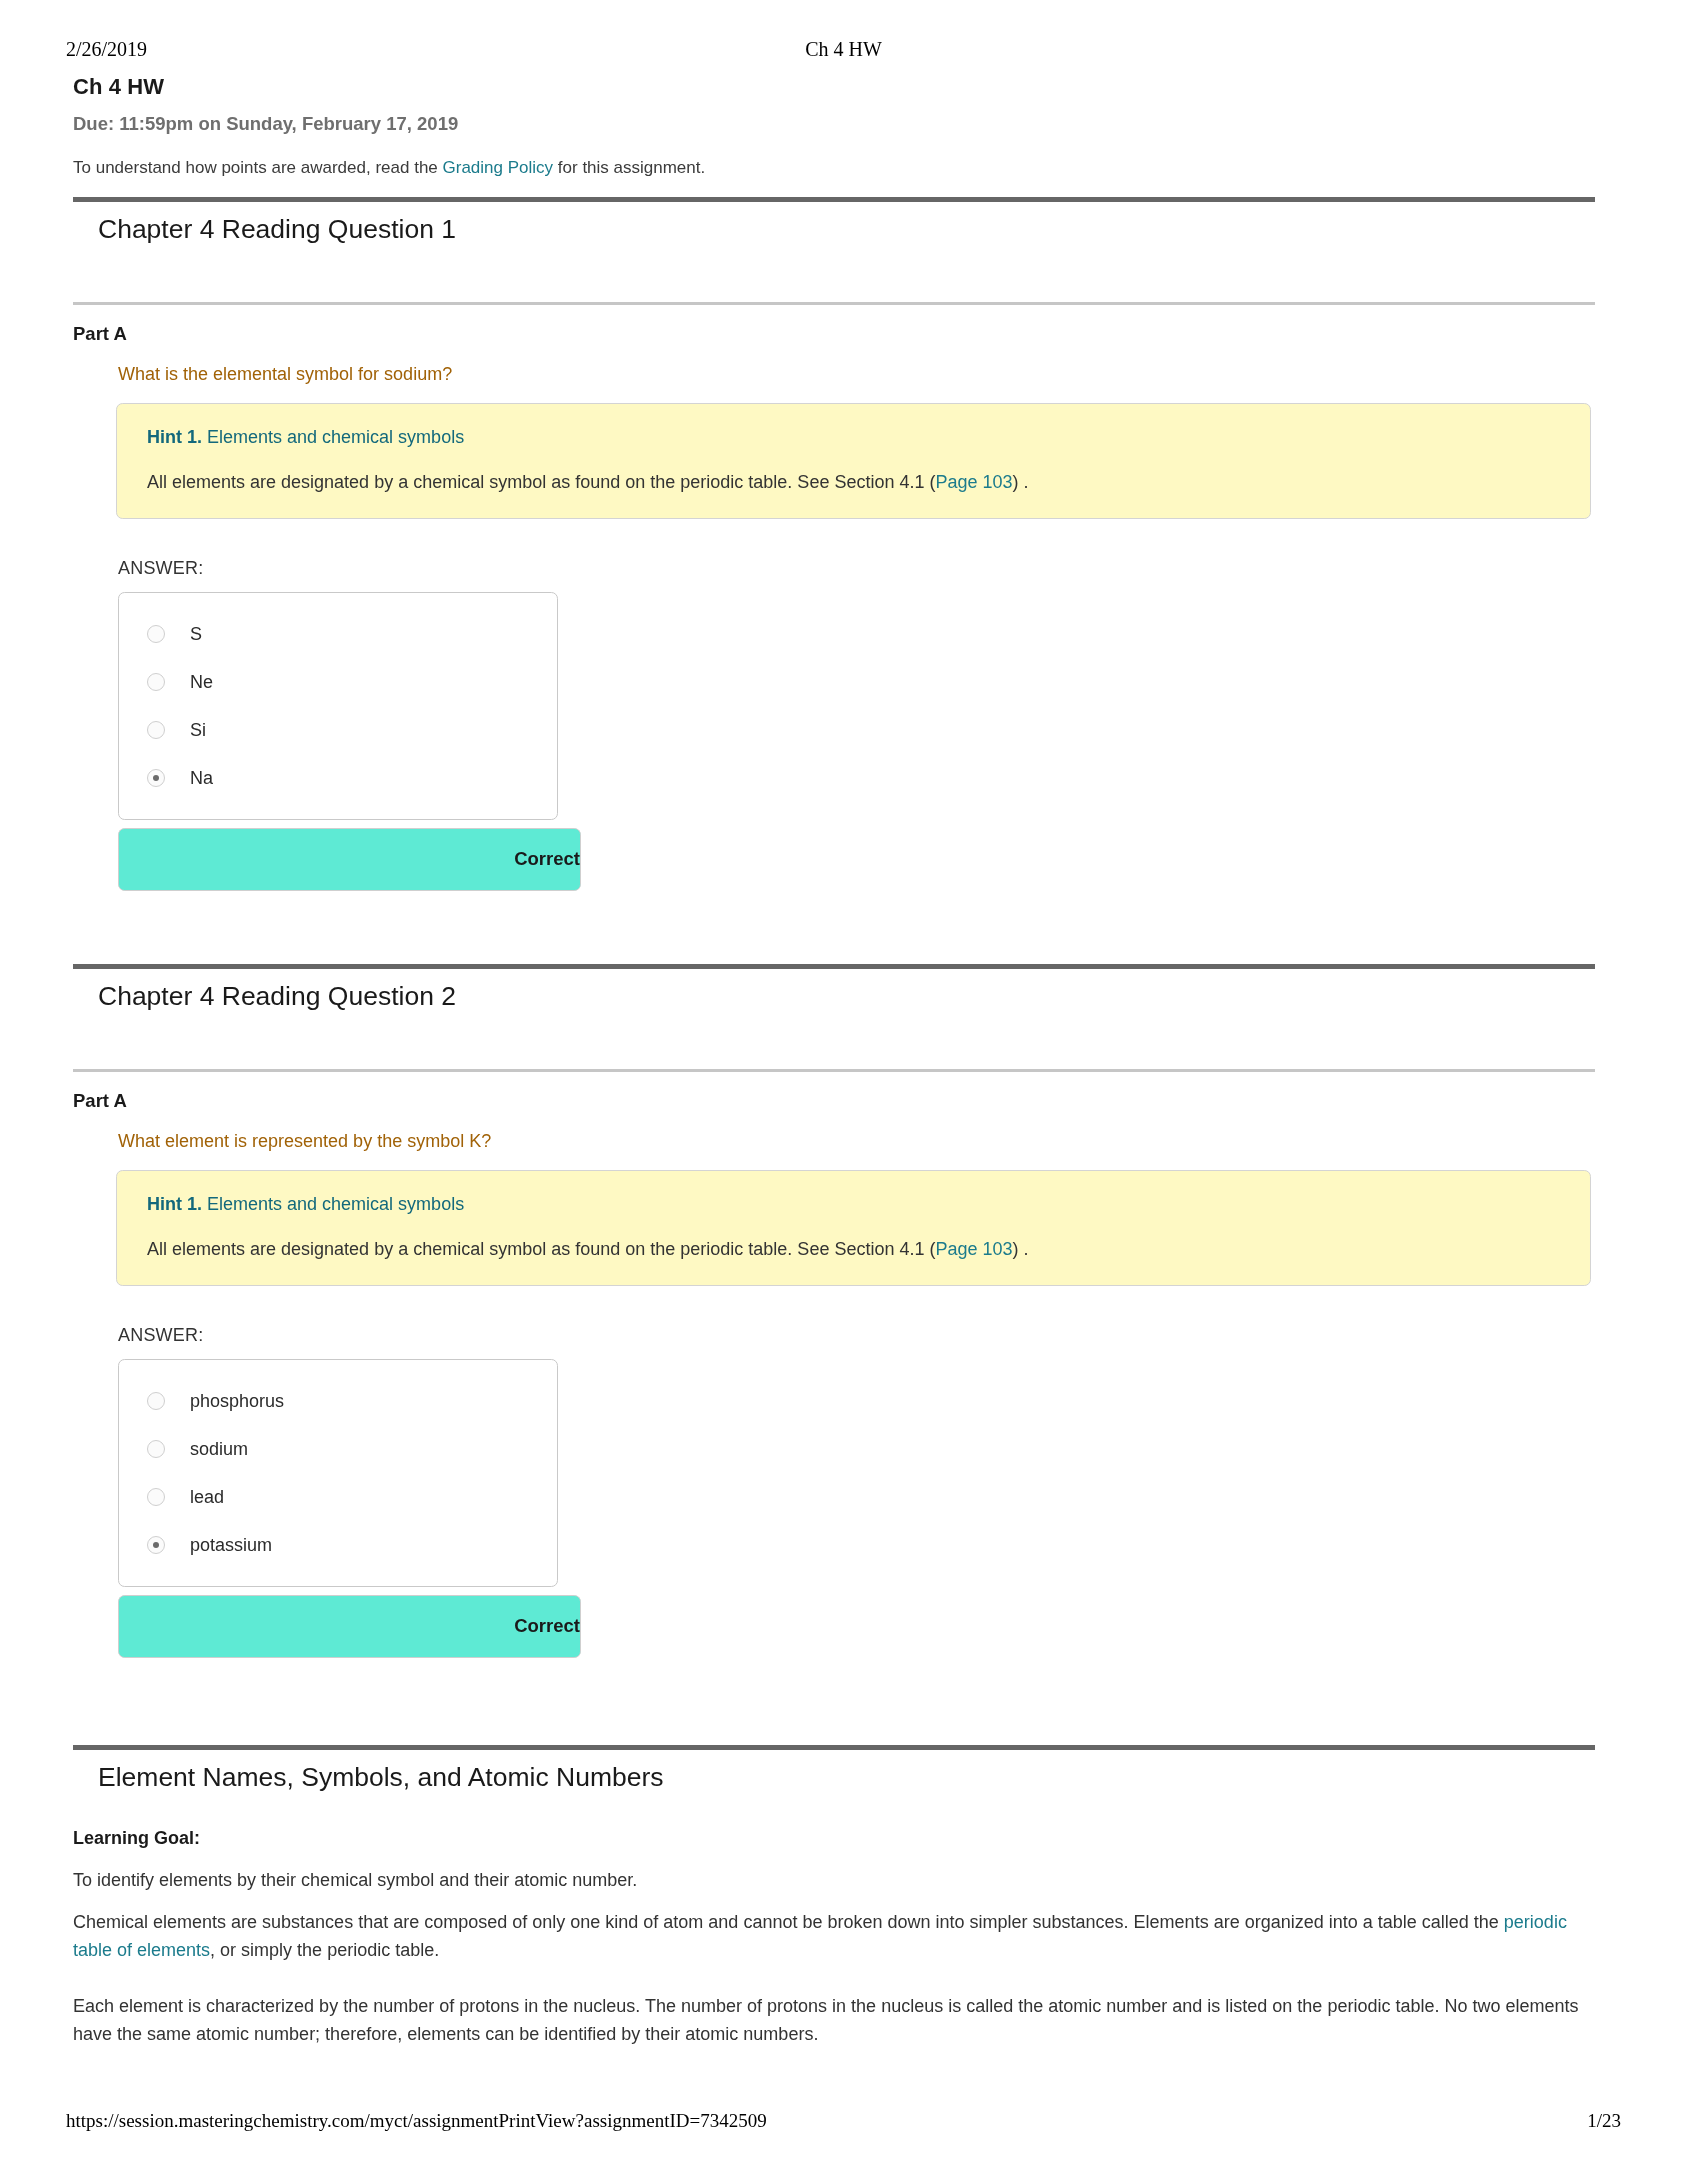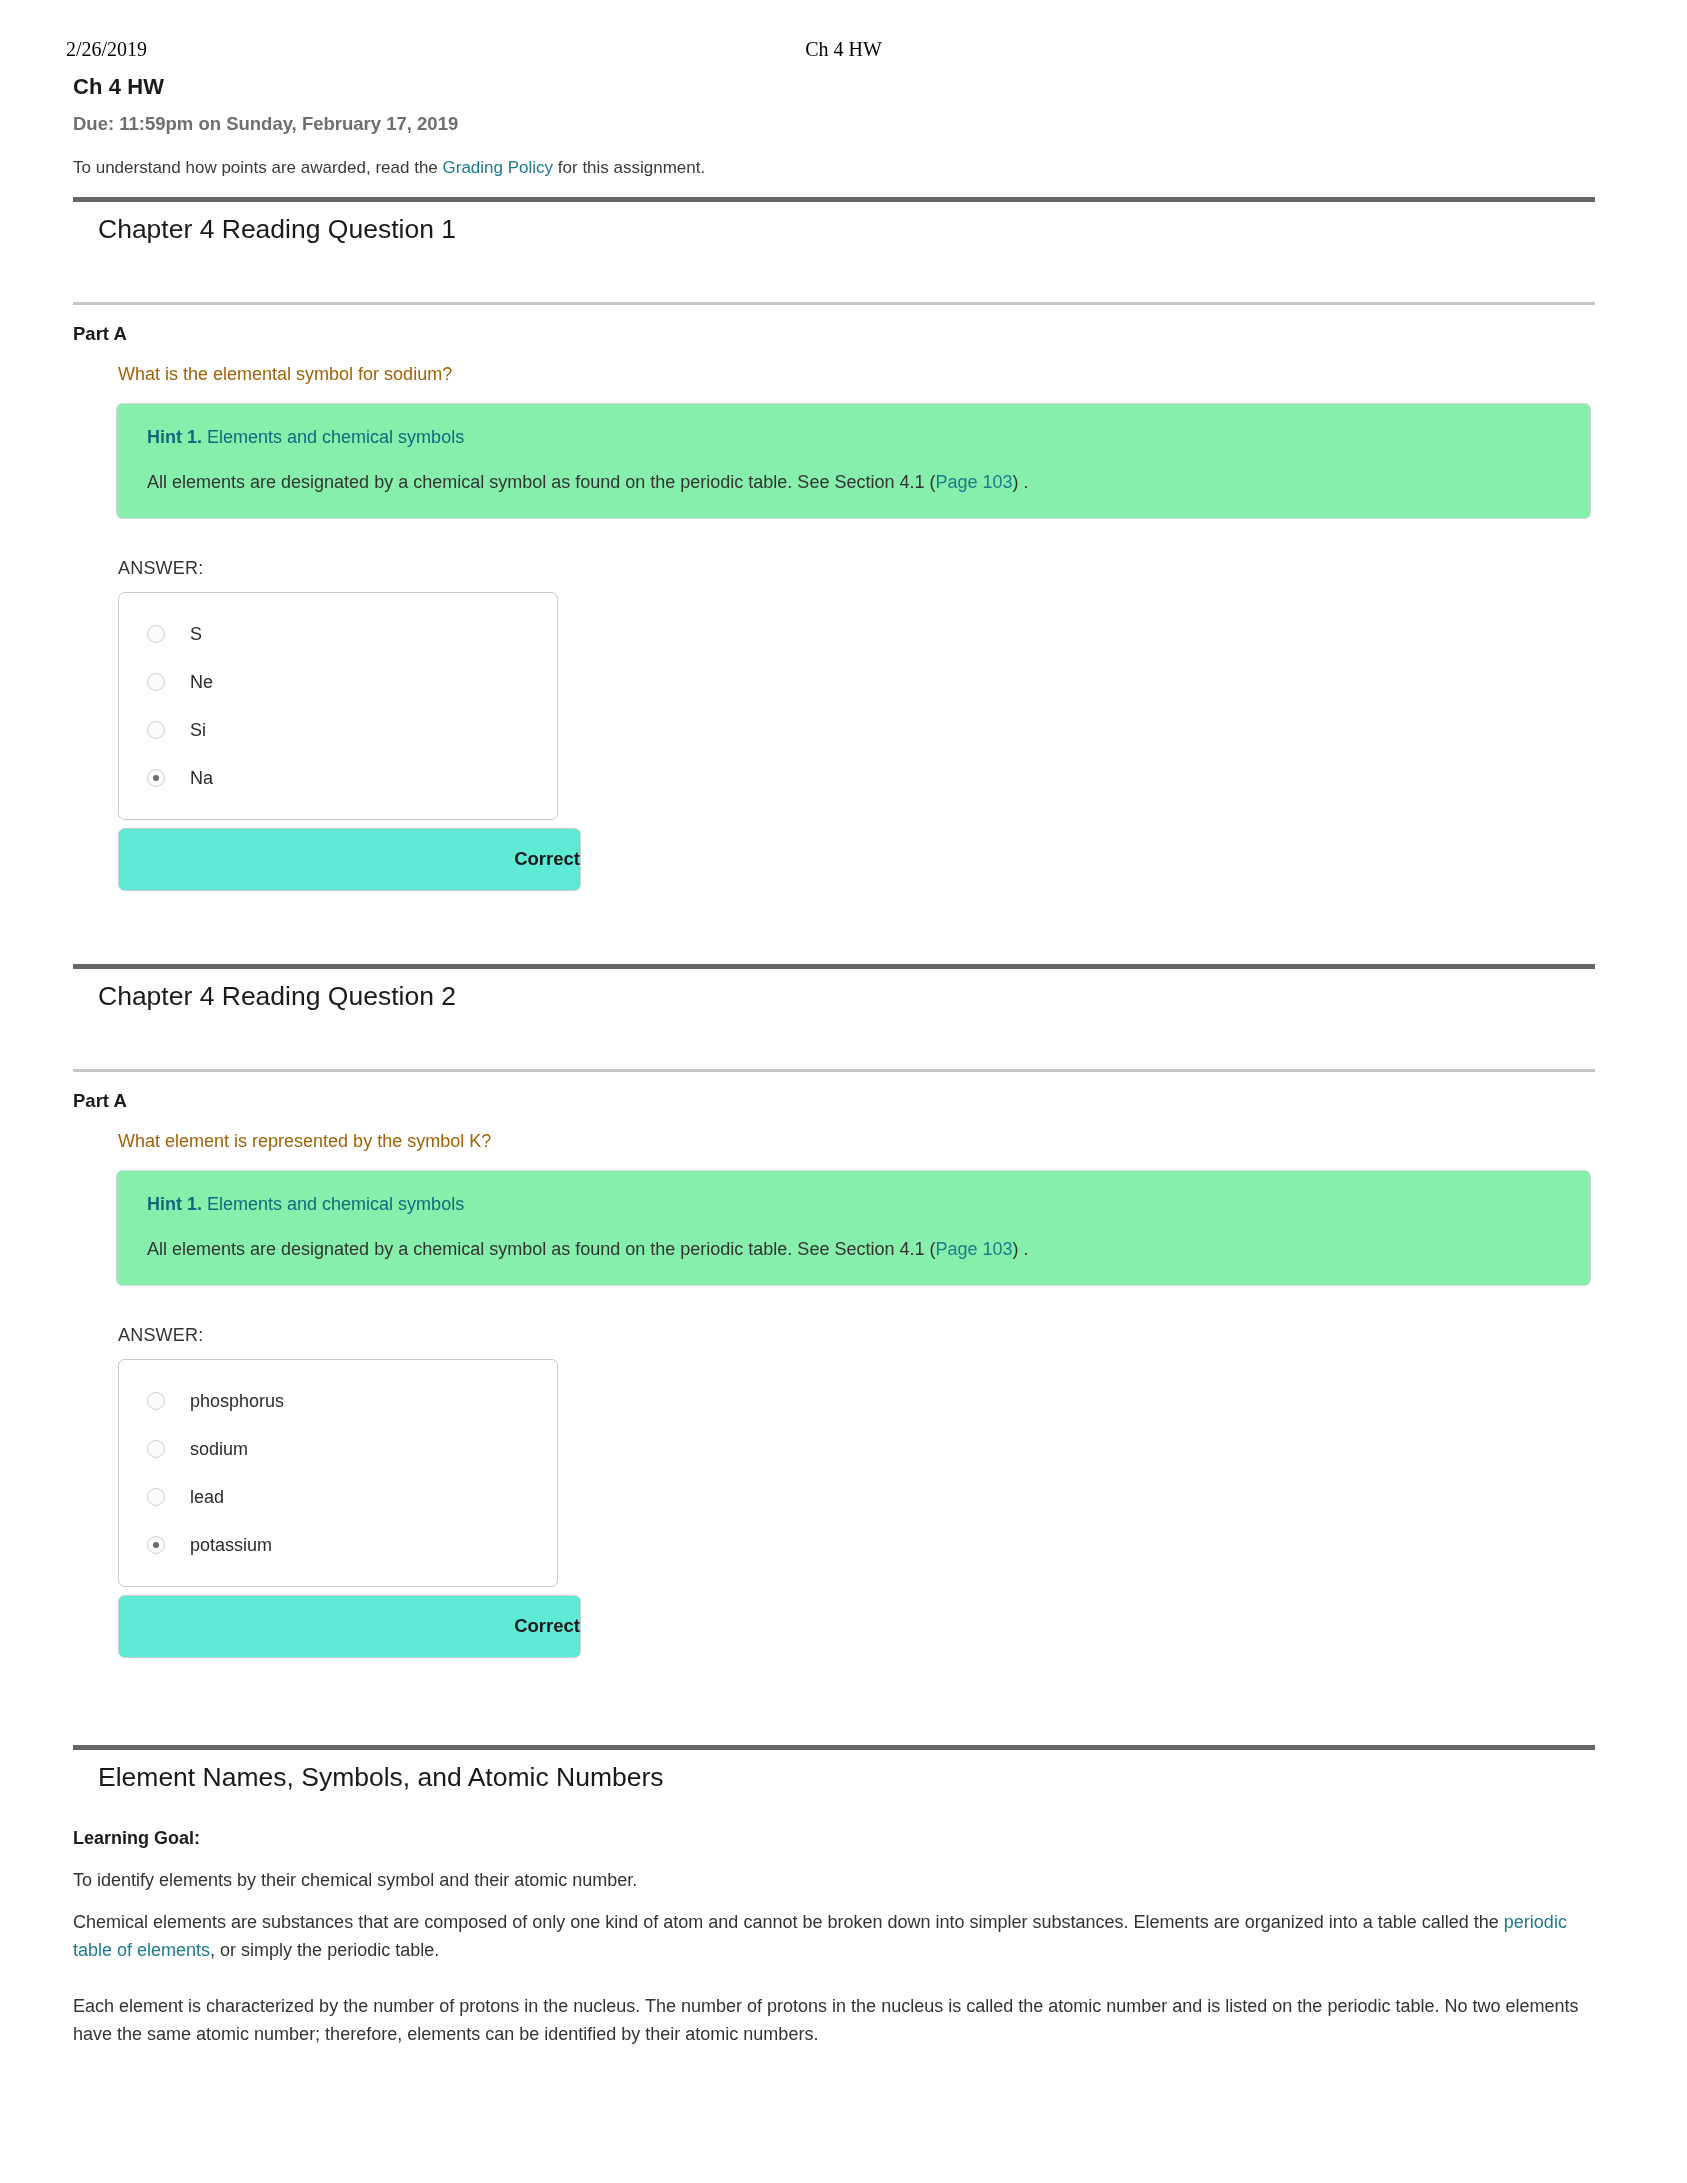"Hint 1. Elements and chemical" .hint-box { background: #86efac -> #fef9c3 }
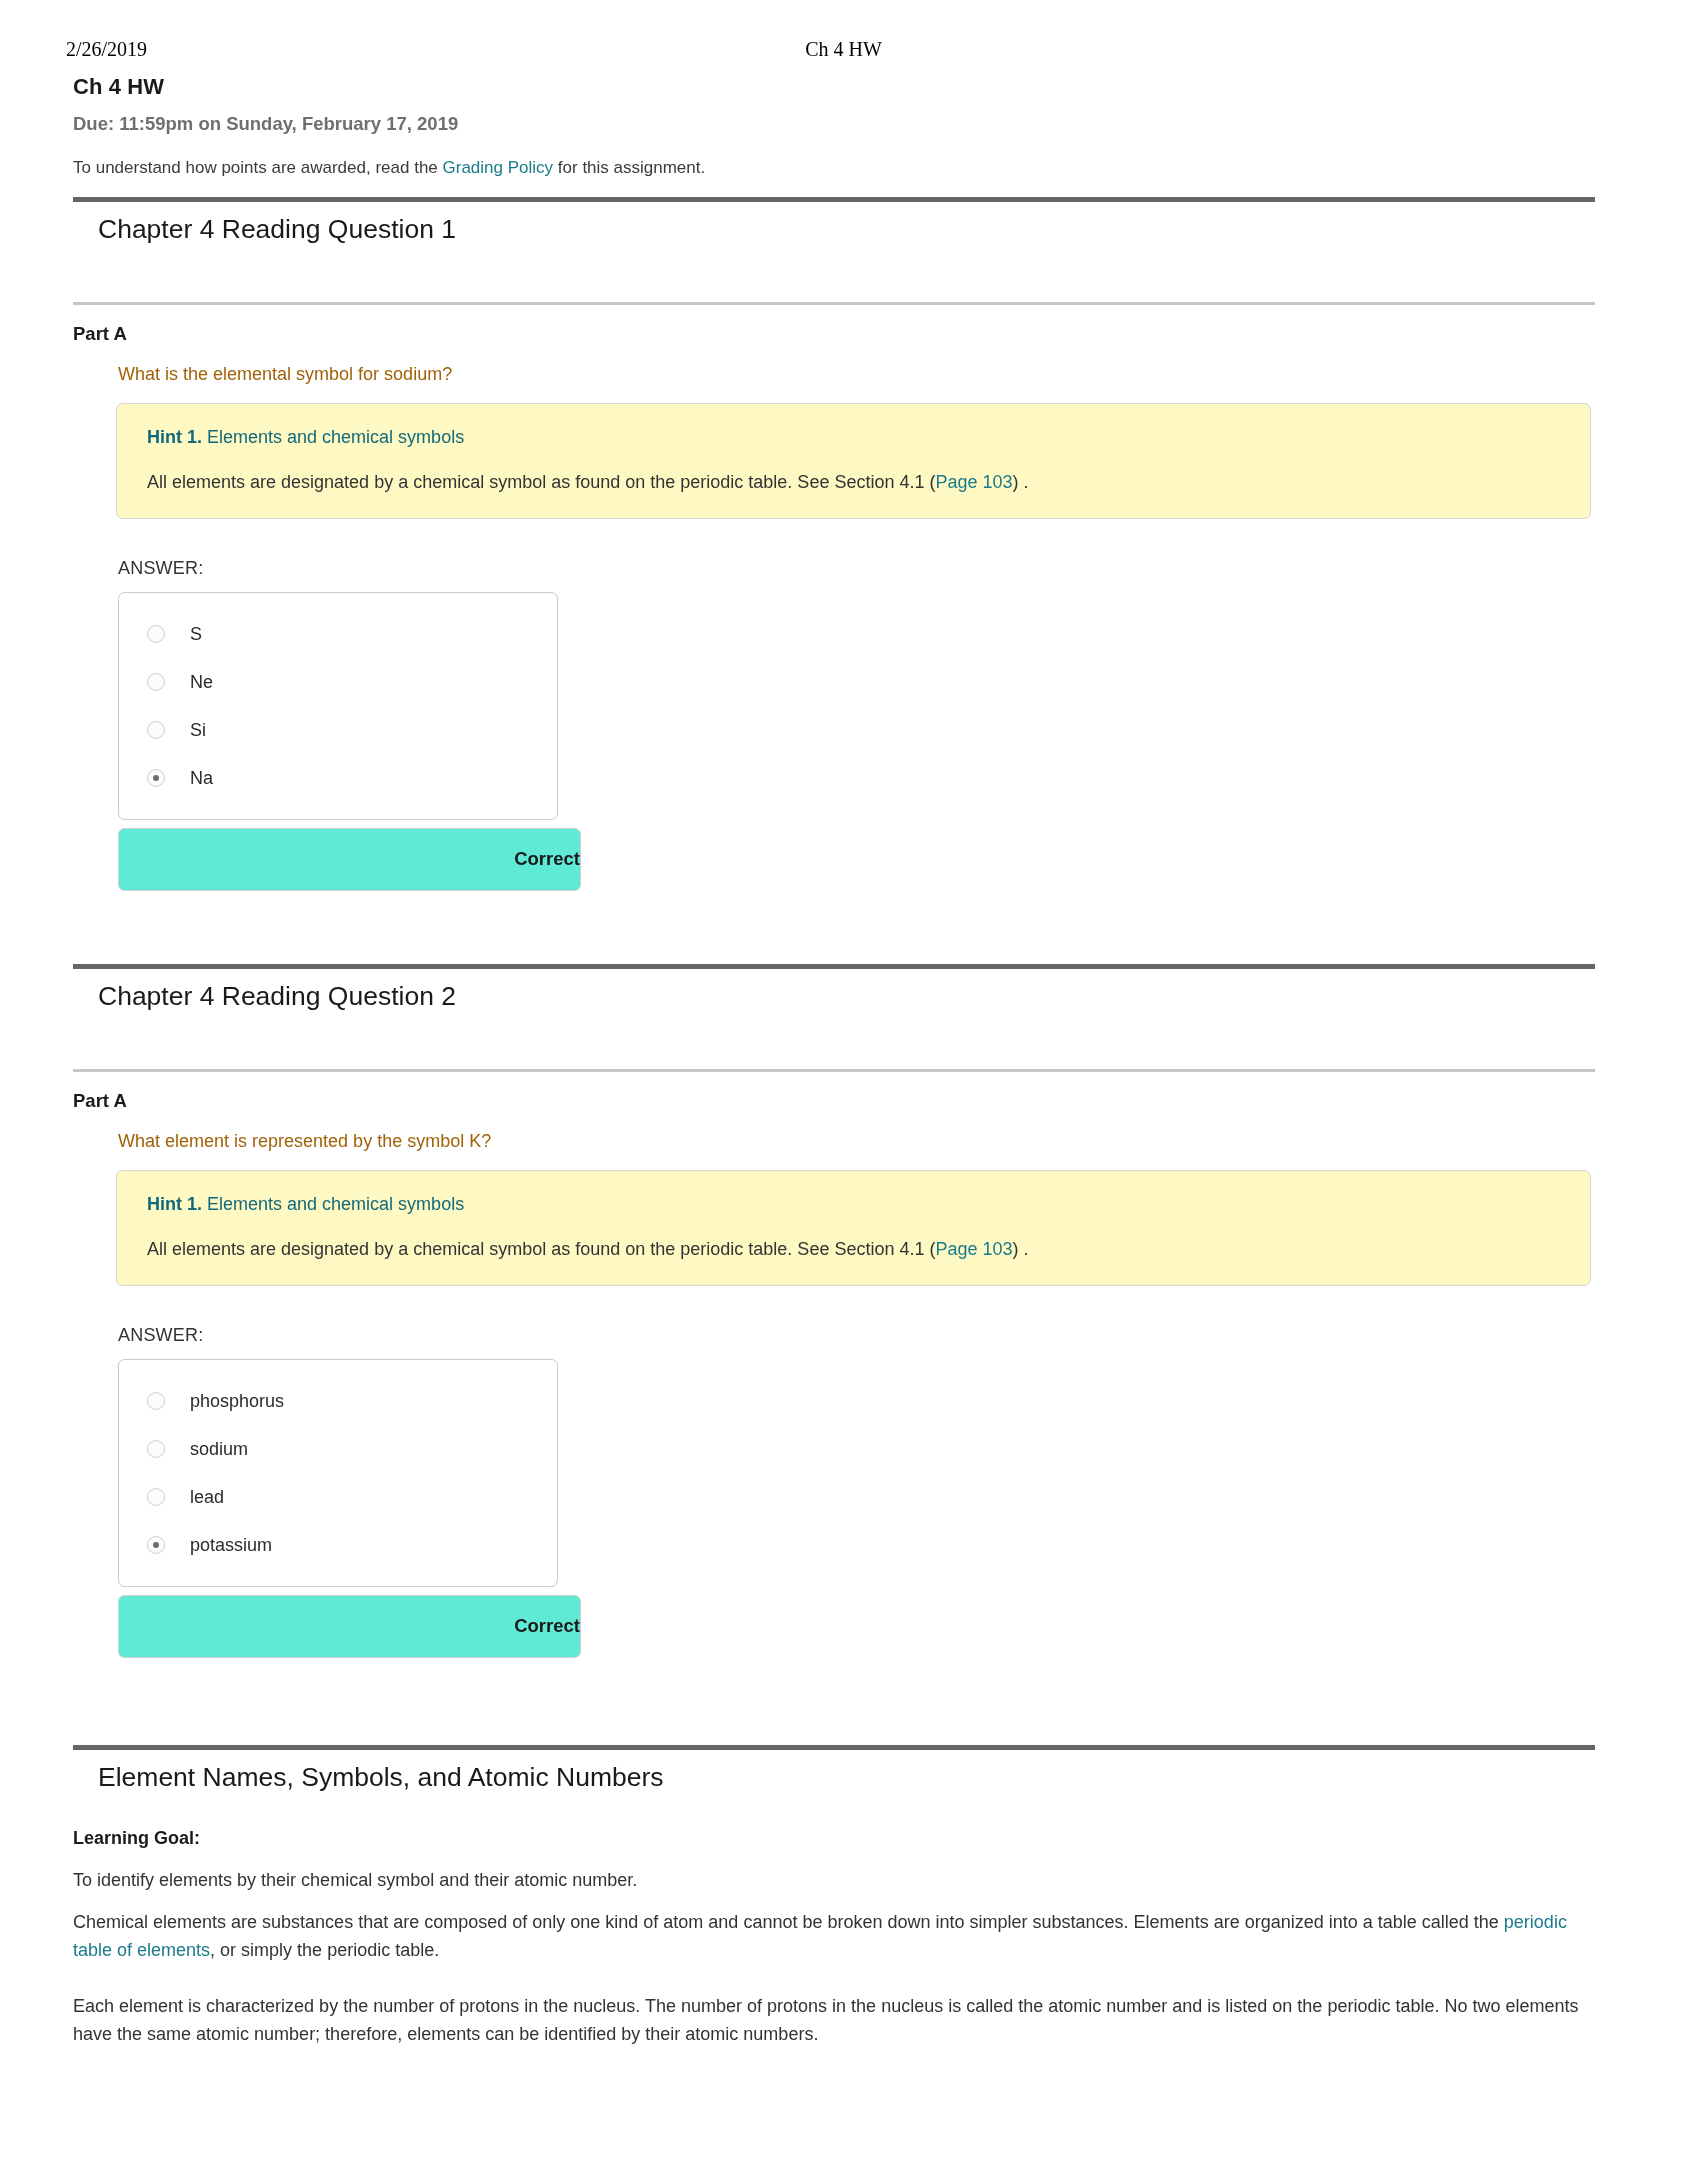"https://session.masteringchemistry.com/m" div.footer { html: none -> <div> <span>https://session.masteringchemistry.com/myct/assignmentPrintView?assignmentID=7342509</span> <span>1/23</span> </div> }
